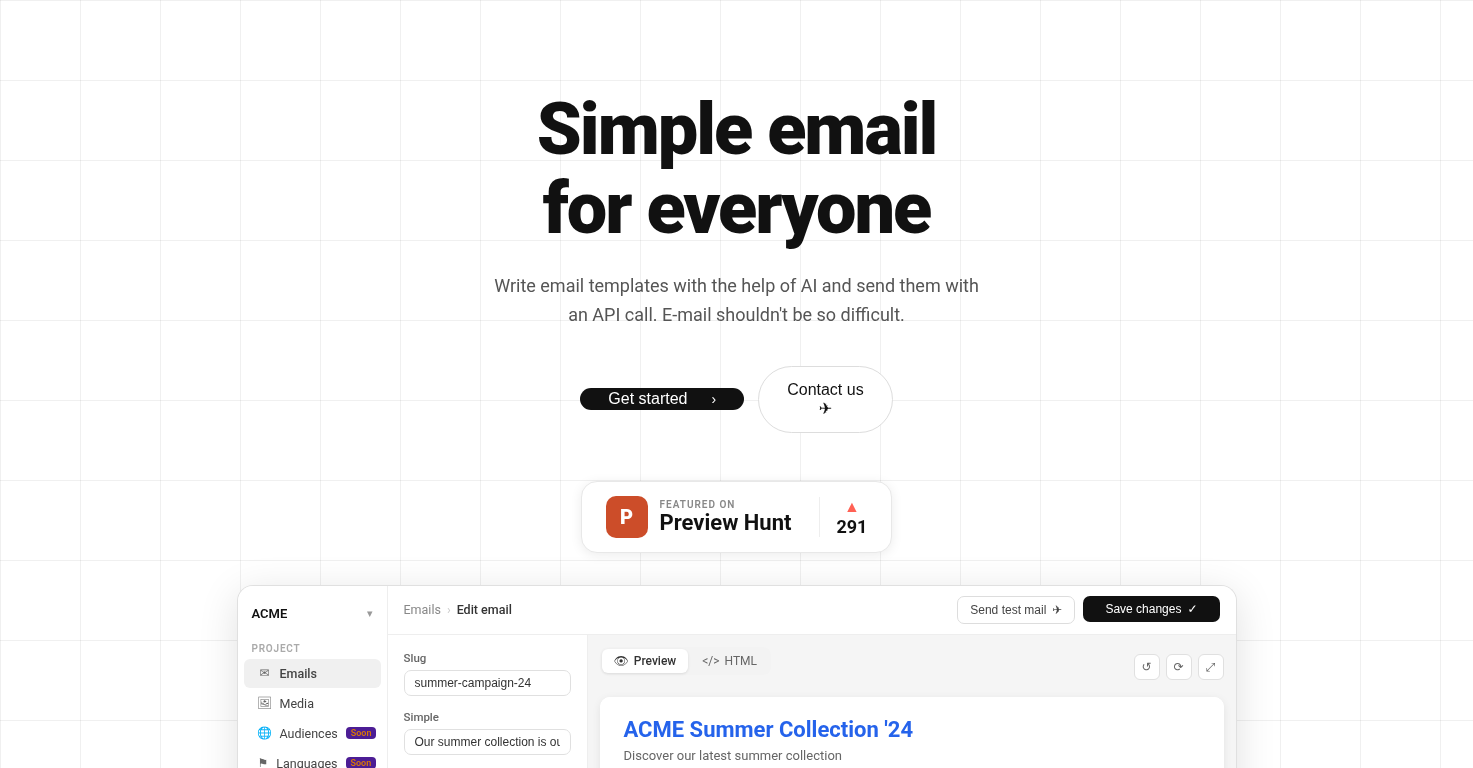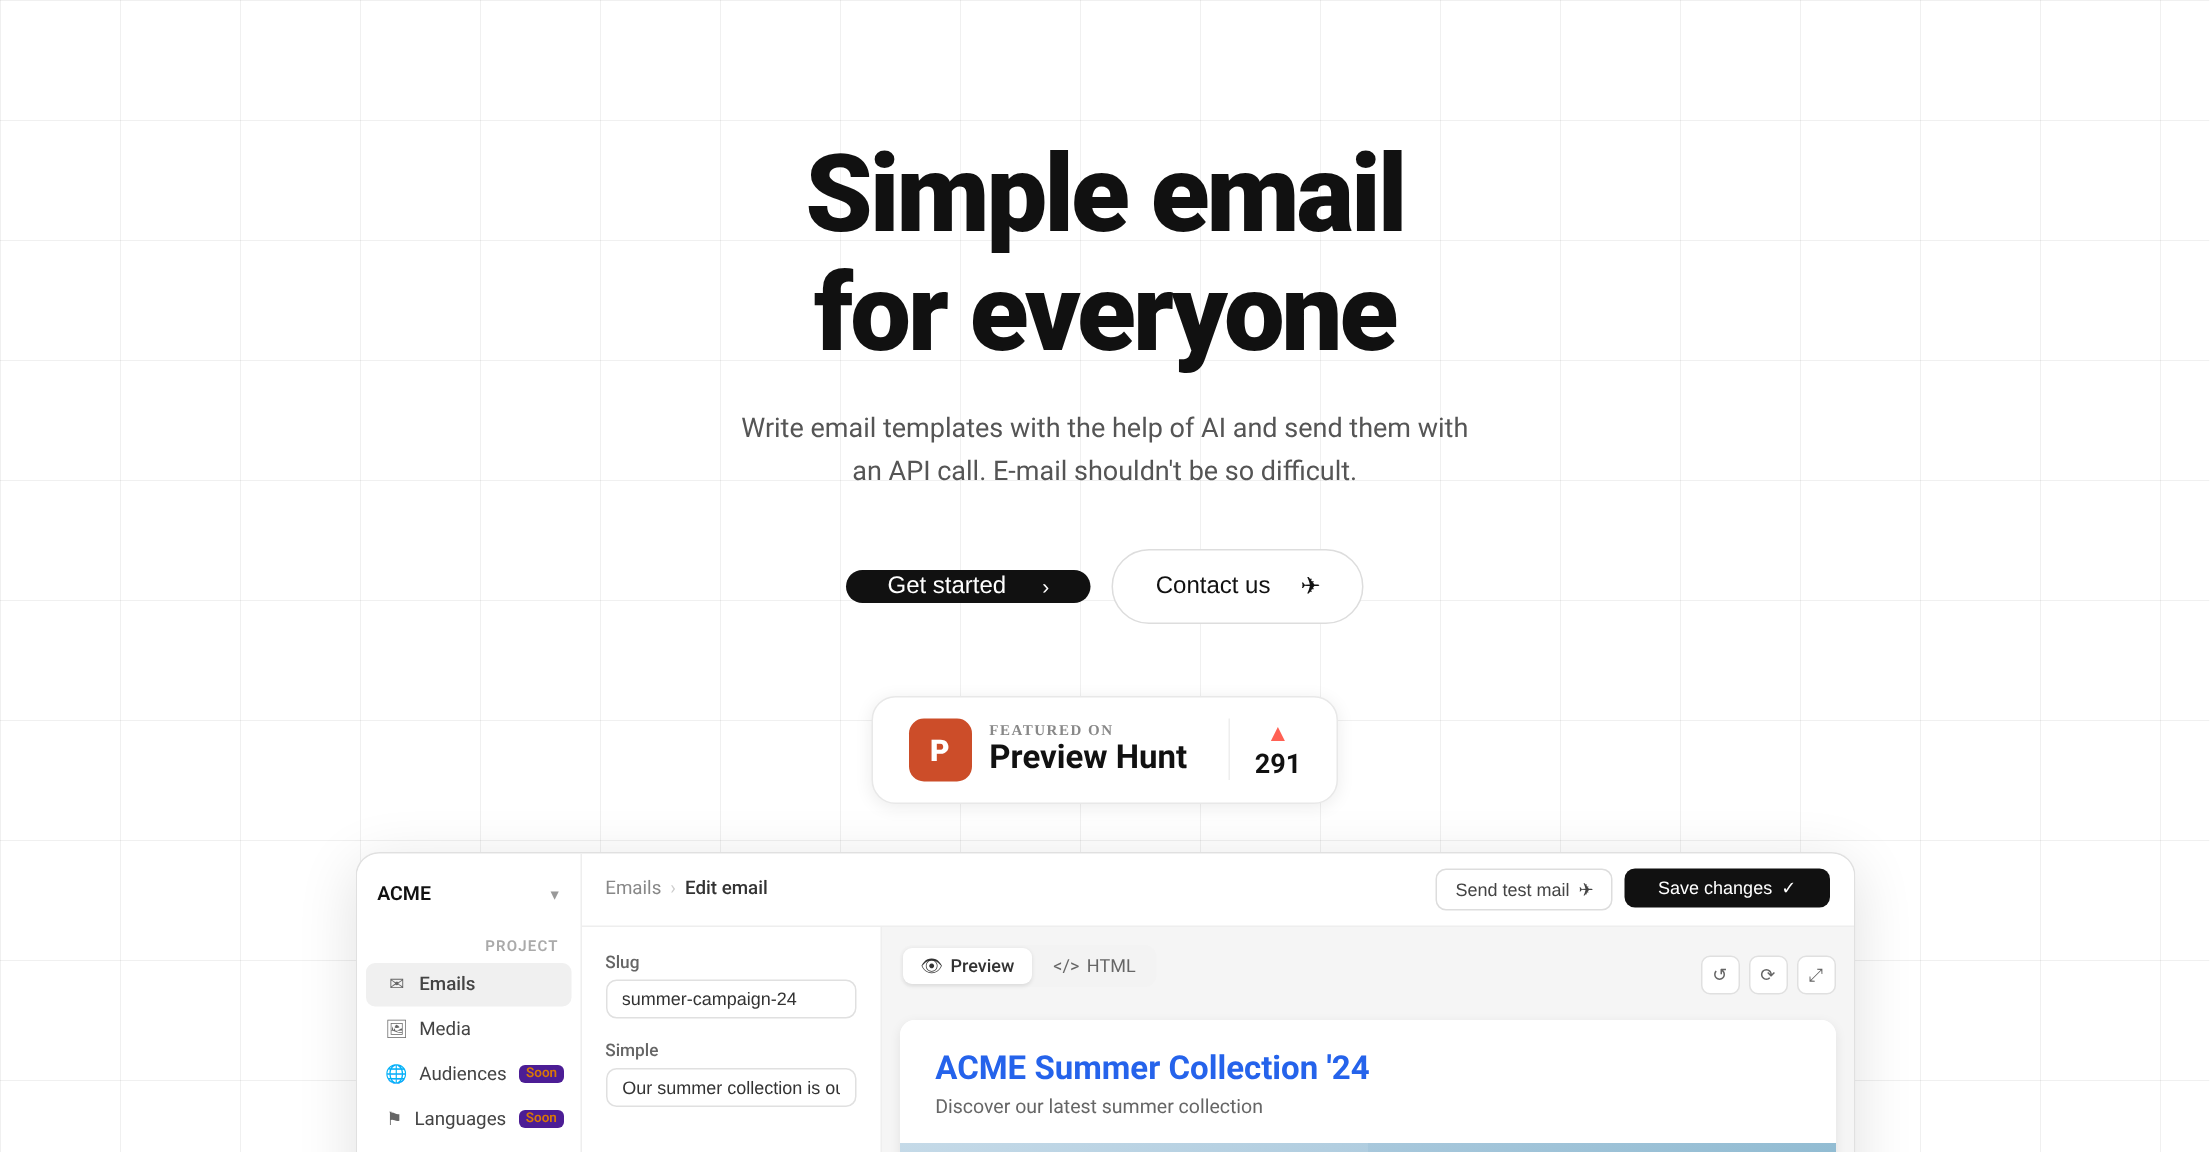"Contact us" .btn-secondary { flex-direction: none -> column; gap: 20px -> 0 }
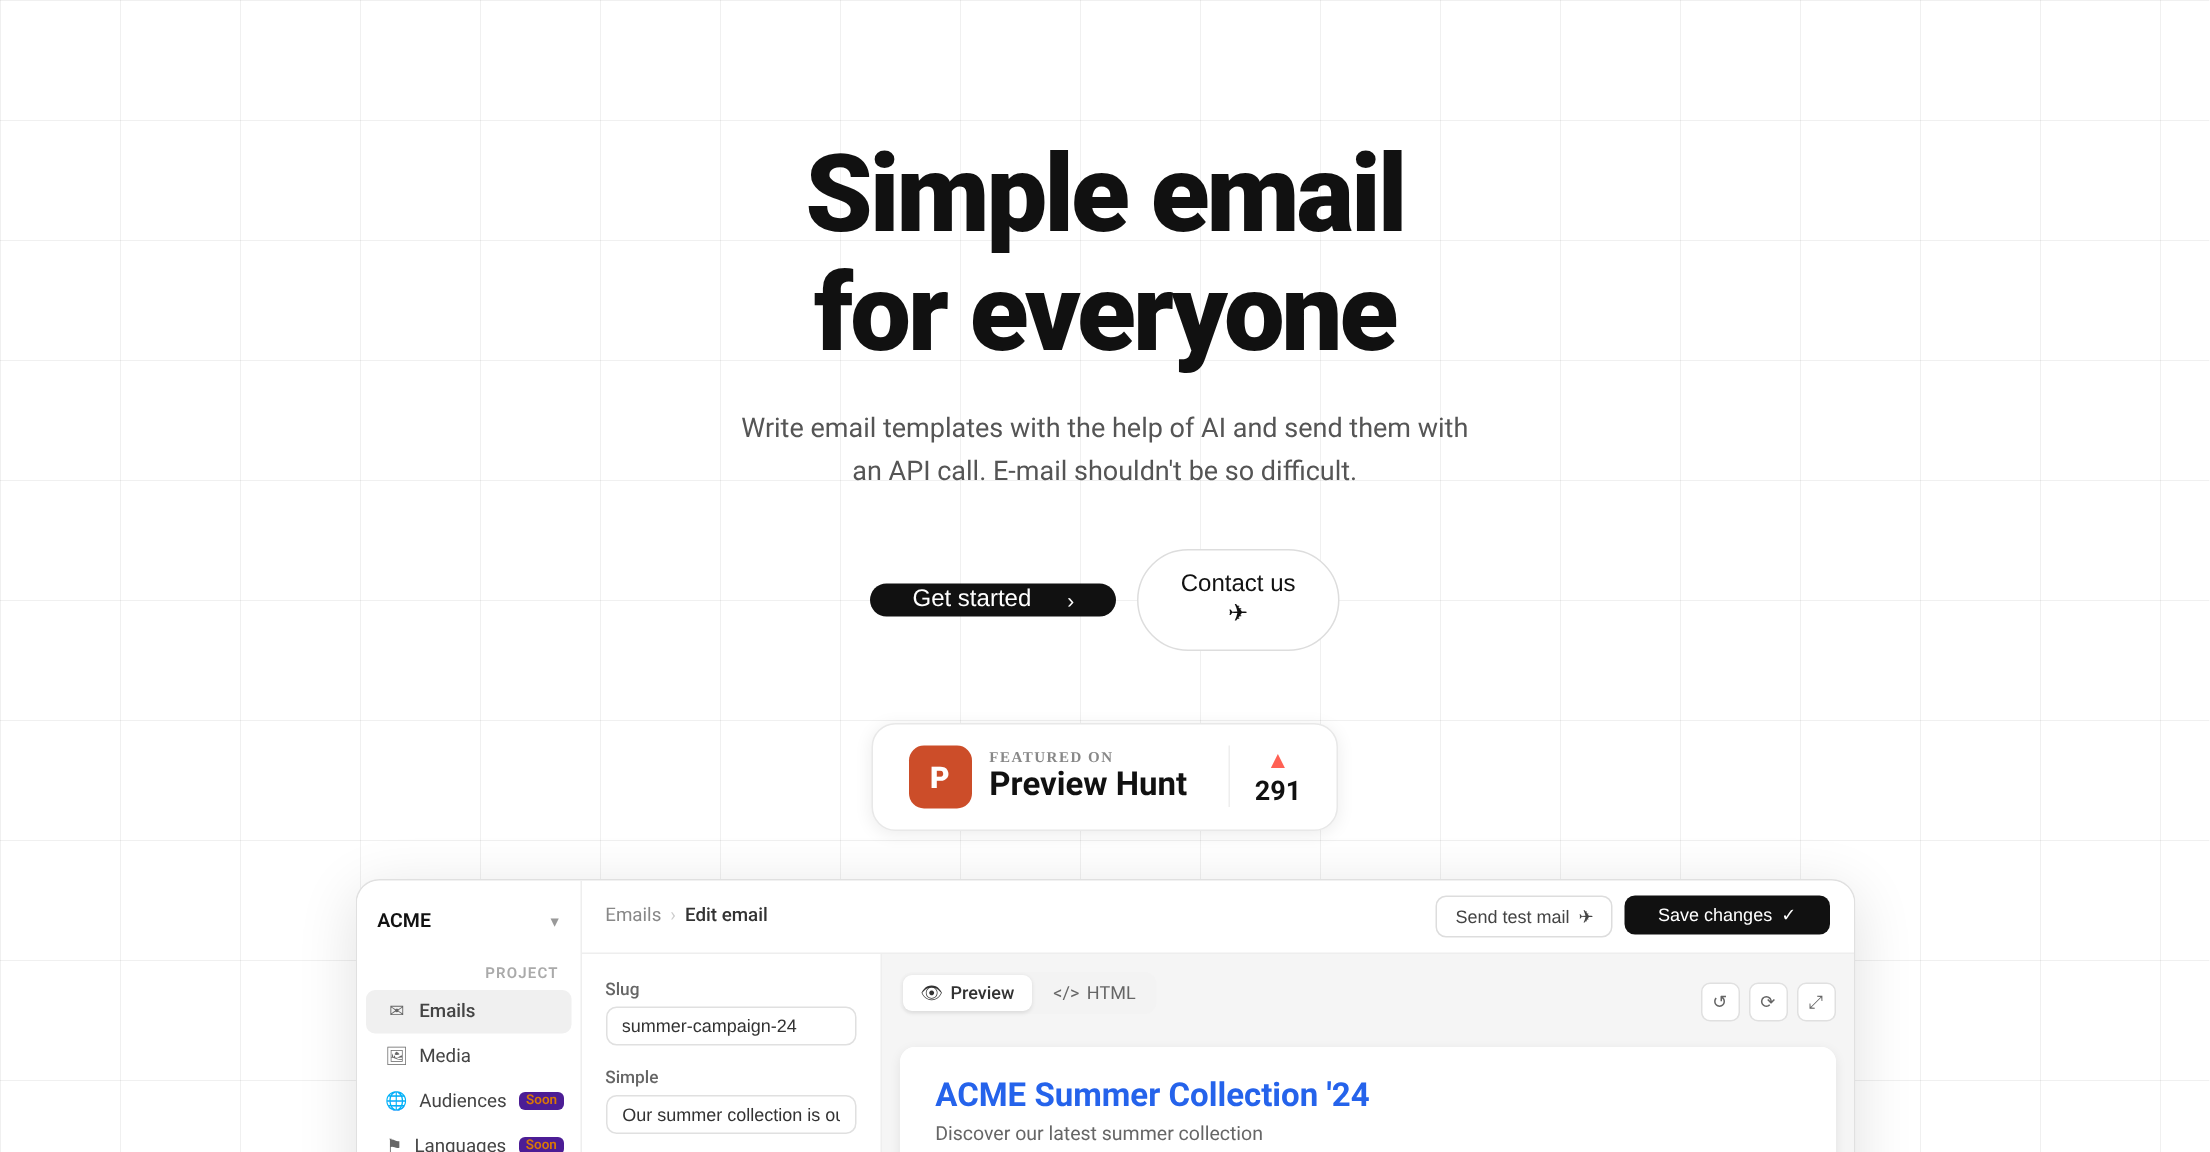"FEATURED ON" .ph-featured { font-family: Liberation Serif, serif -> none }
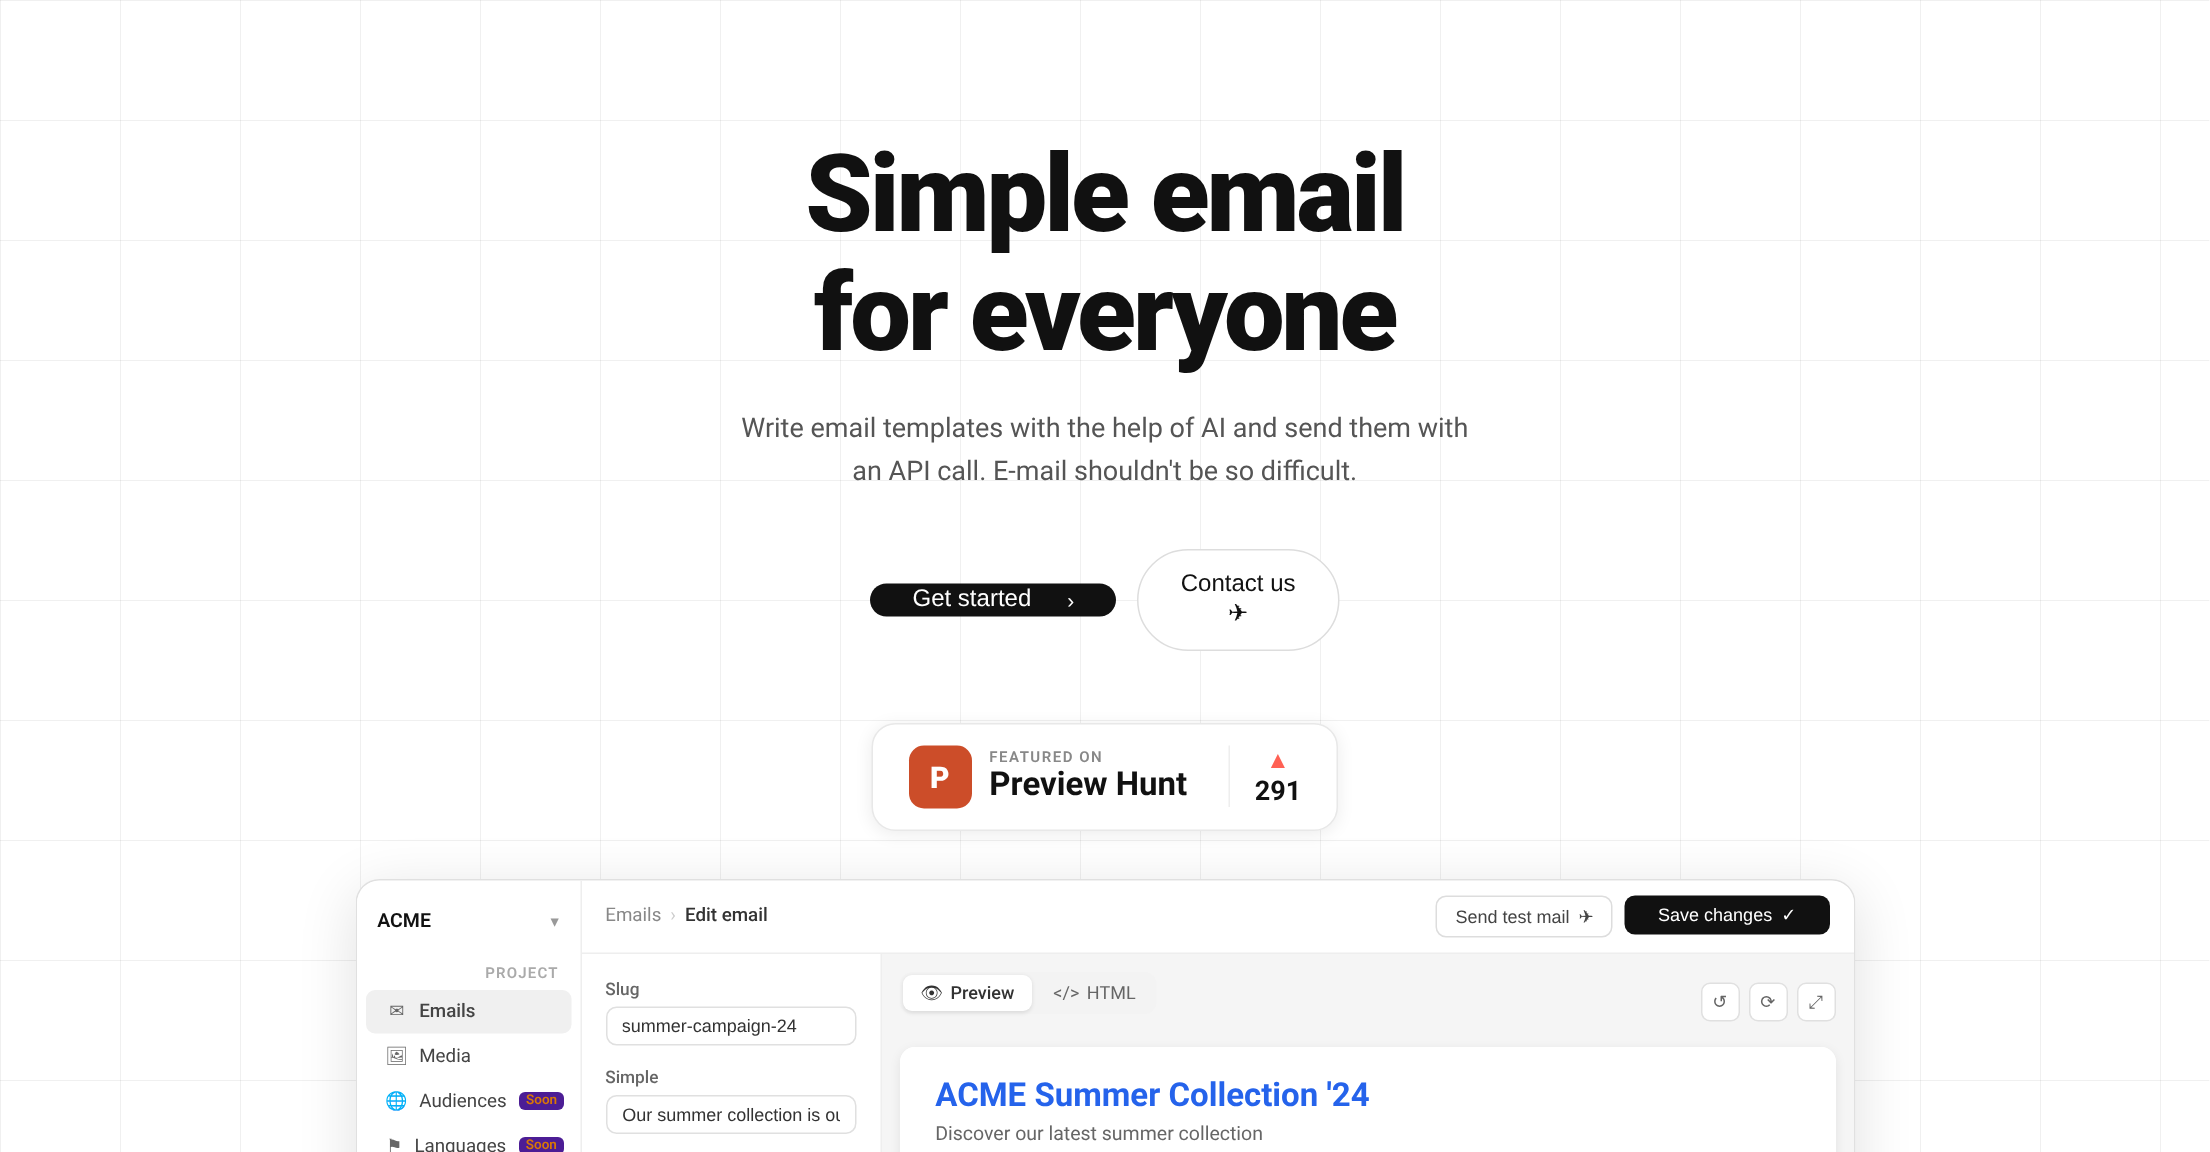"PROJECT" .sidebar-section-label { text-align: right -> none }
